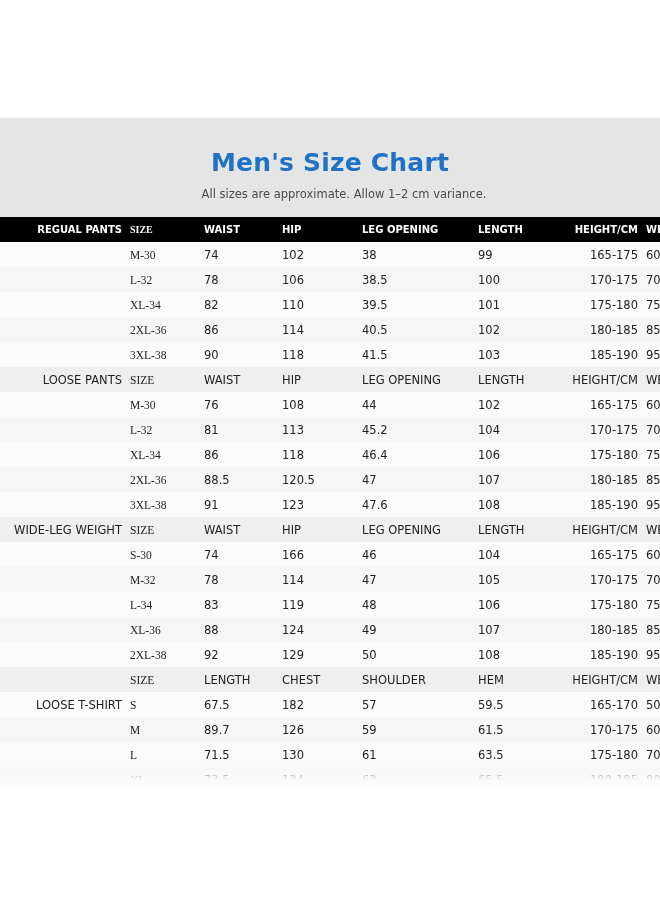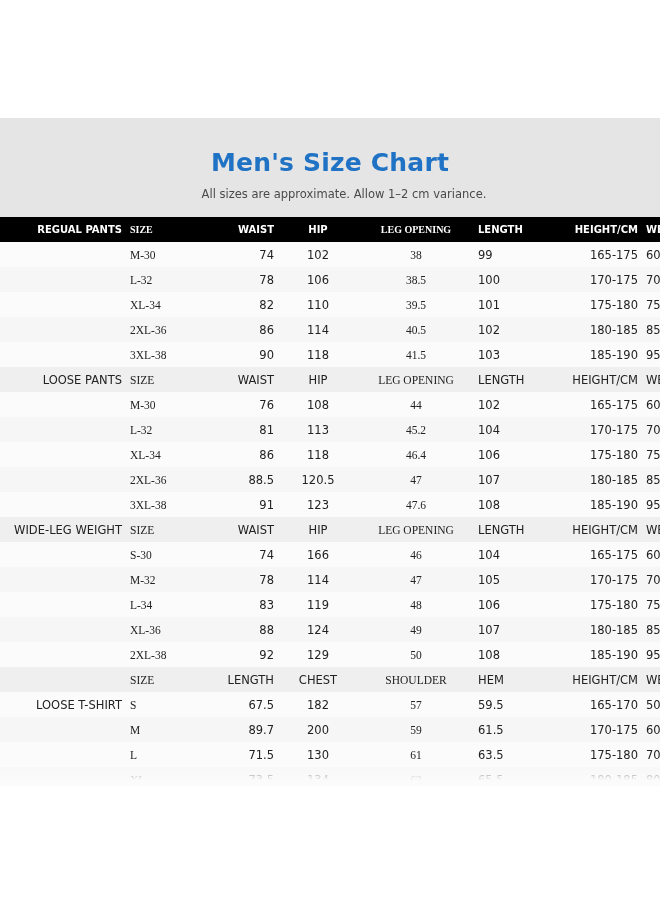"WAIST" .c2 { text-align: right -> left }
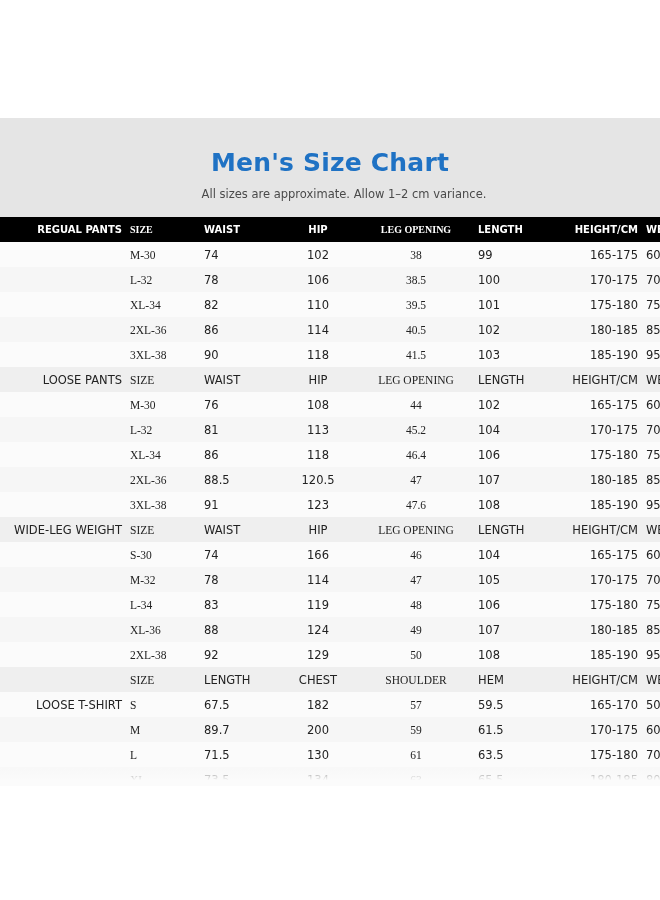"HIP" .c3 { text-align: center -> left }
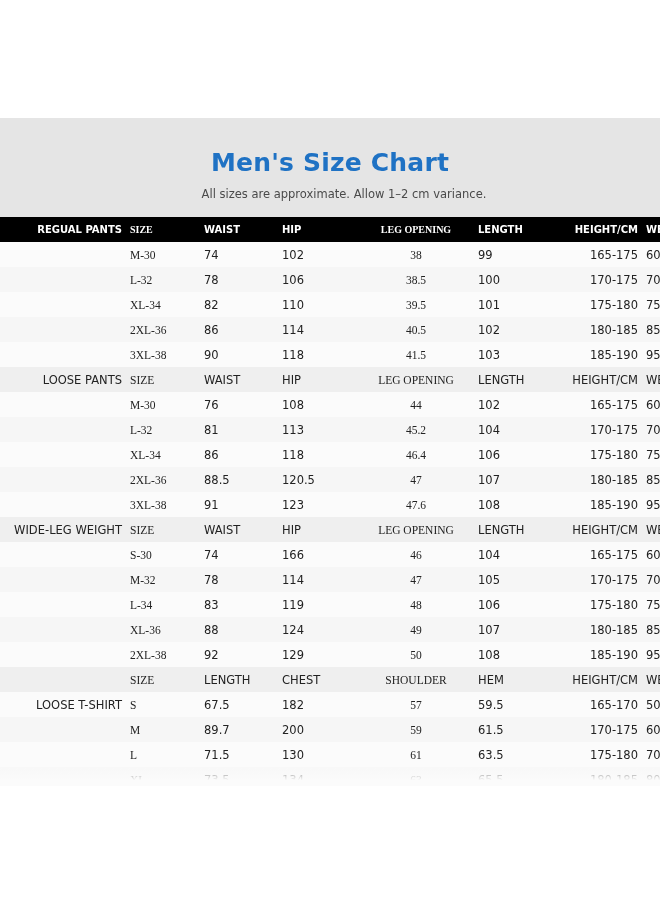"LEG OPENING" .c4 { font-family: Liberation Serif, serif -> none; text-align: center -> left }
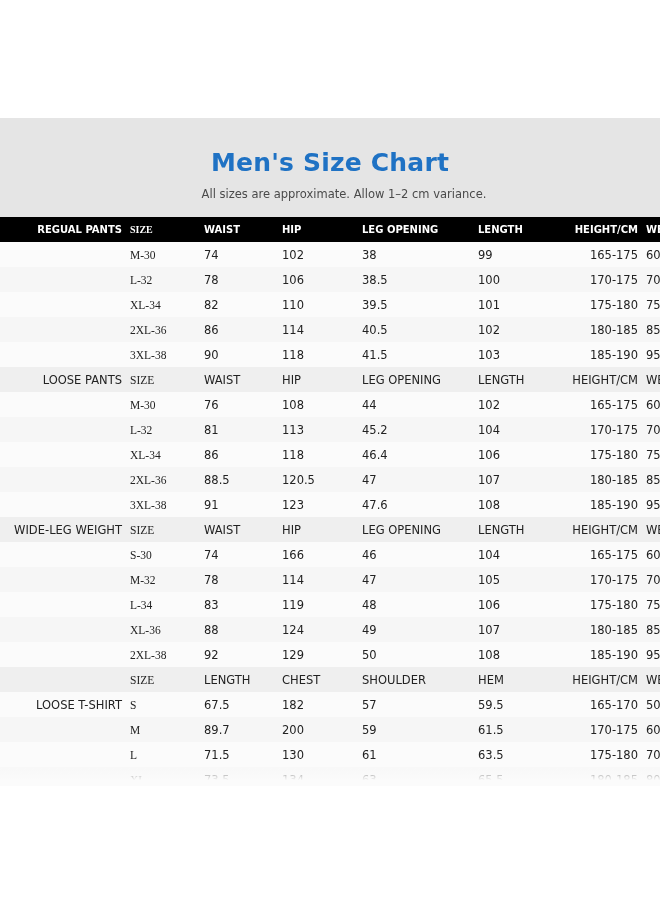"200" td.c3 { text: 200 -> 126 }
